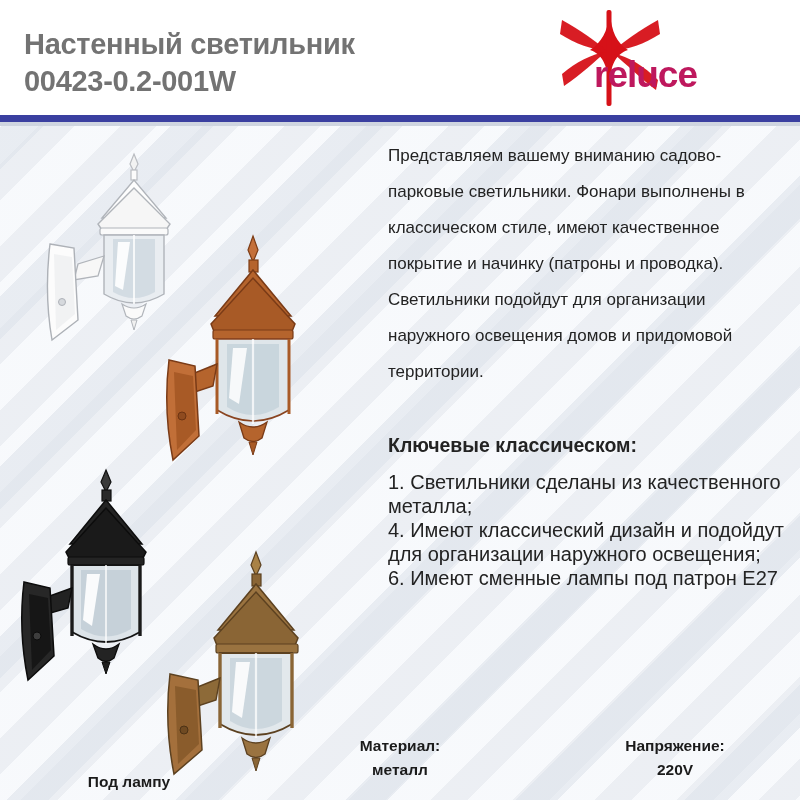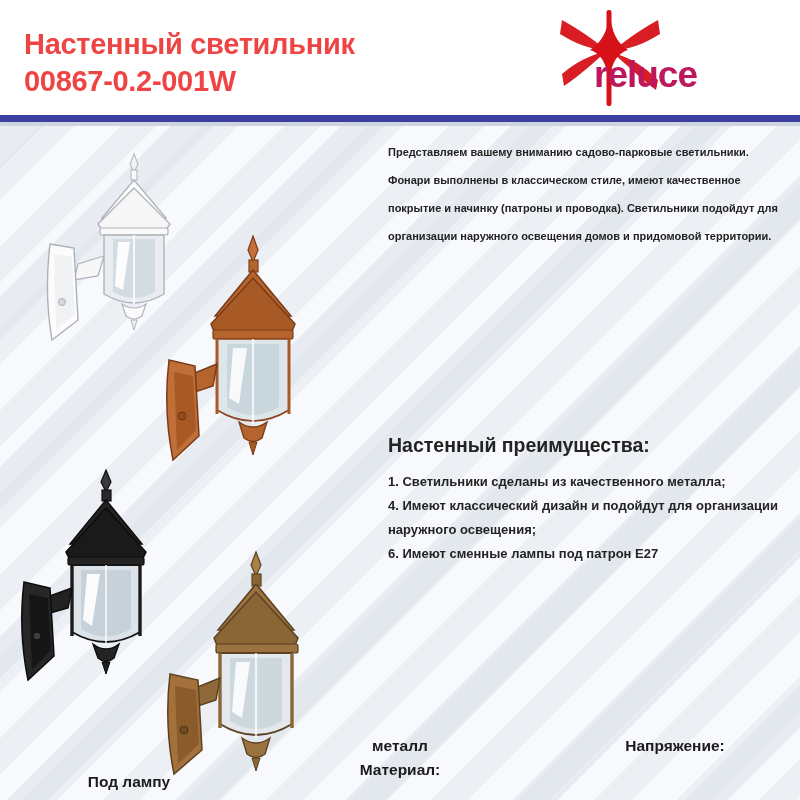"Настенный светильник" .title-line { color: #ef4444 -> #737373 }
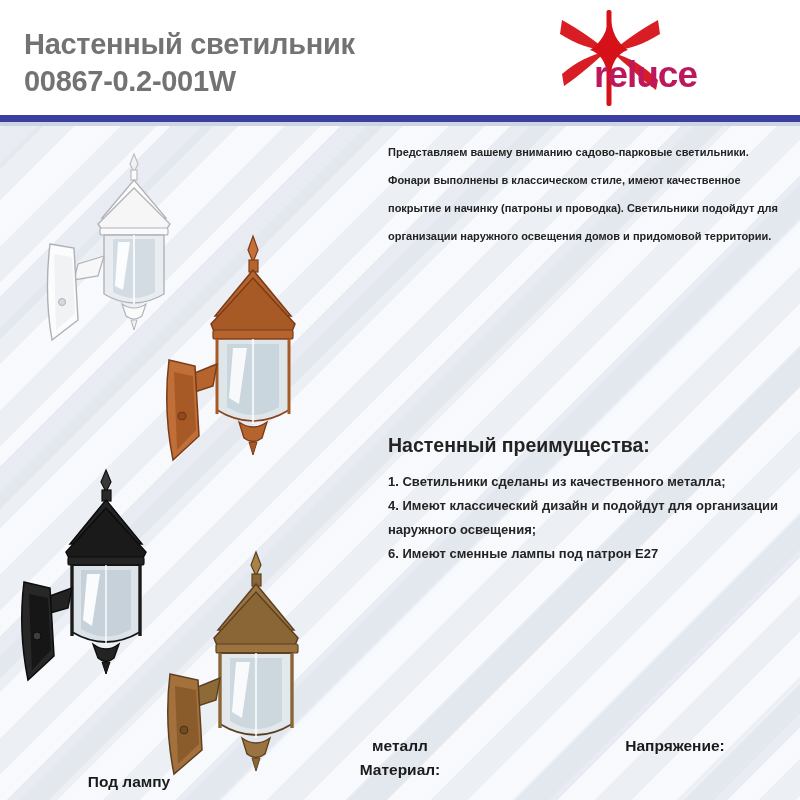"00867-0.2-001W" div.title-line { text: 00867-0.2-001W -> 00423-0.2-001W }
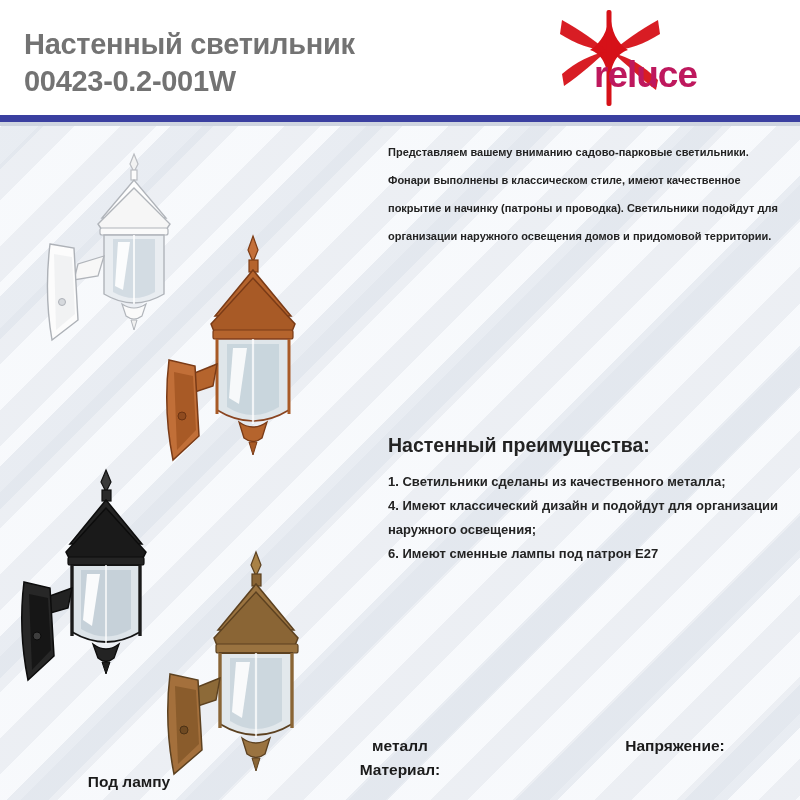"Представляем вашему вниманию" .desc p { font-size: 11px -> 17px; font-weight: bold -> normal; line-height: 28px -> 36px }
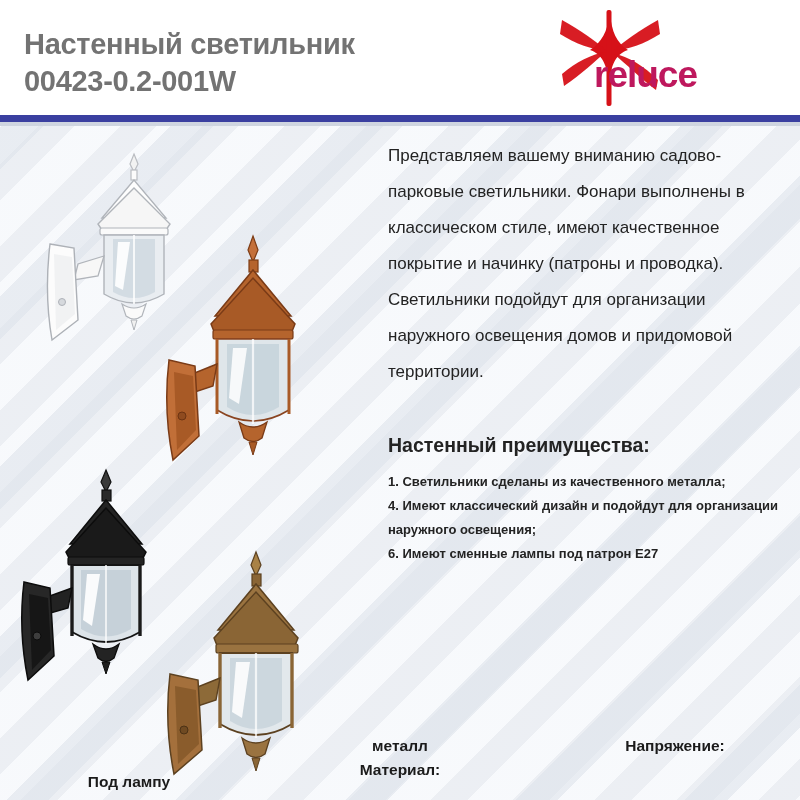"Настенный преимущества:" div.adv-title { text: Настенный преимущества -> Ключевые классическом }
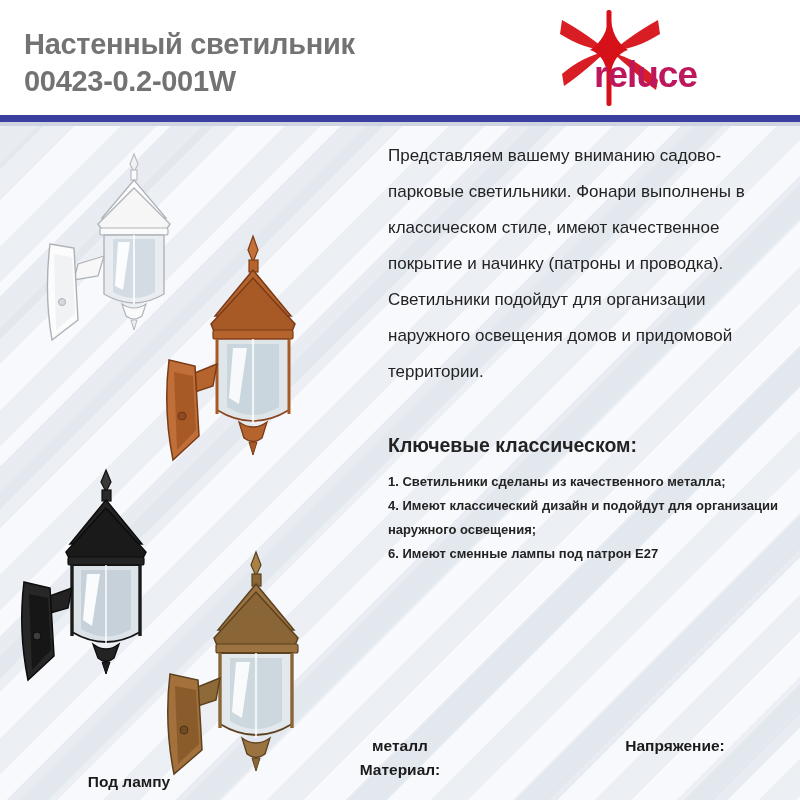"1. Светильники сделаны из качественного" .adv-list p { font-size: 13px -> 20px; font-weight: bold -> normal }
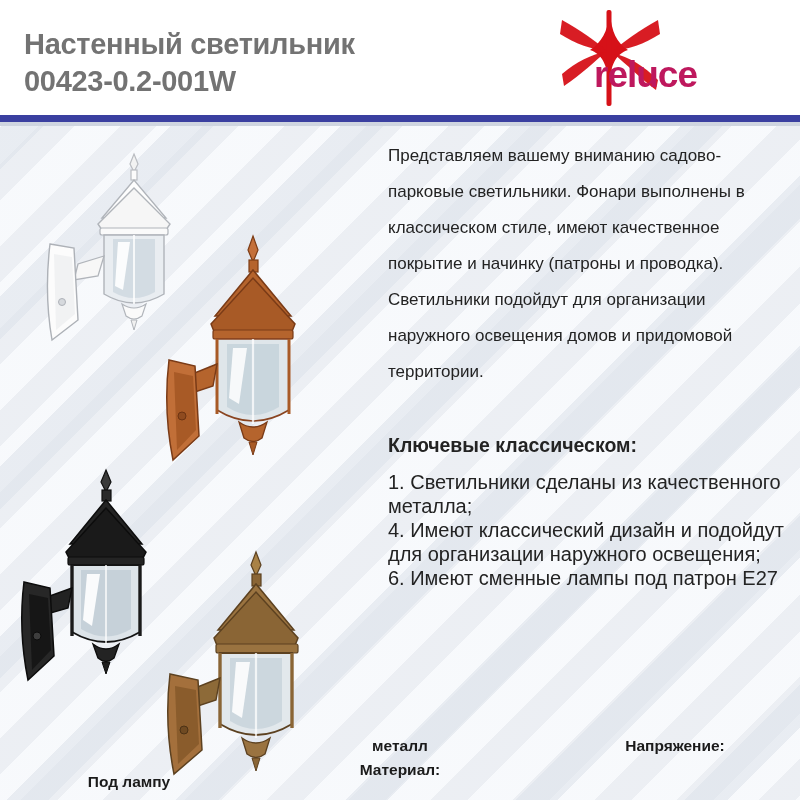"металл" div { order: before "Материал:" -> after "Материал:" }
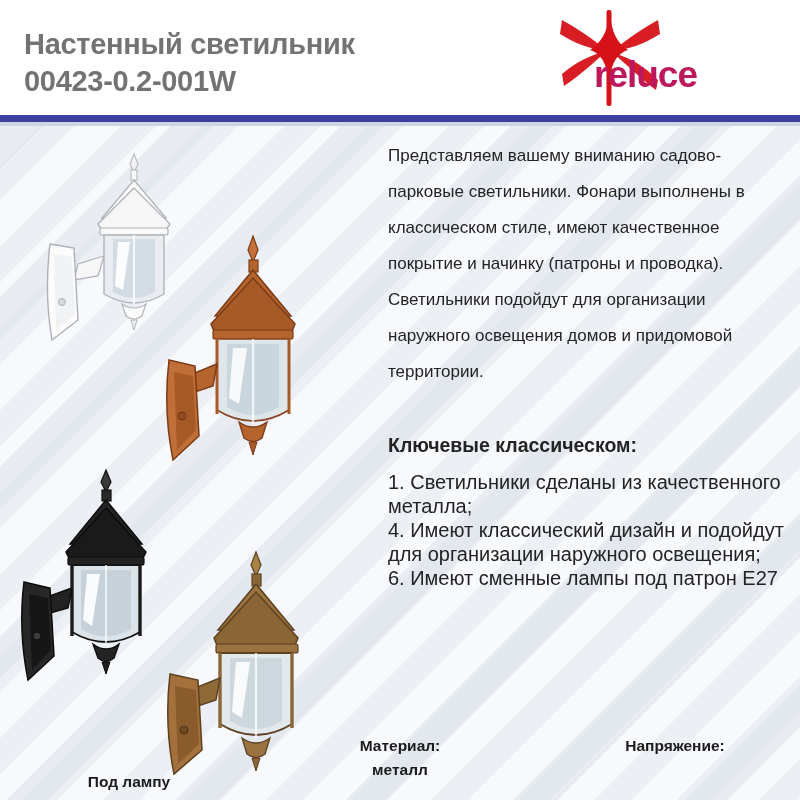"220V" div { html: none -> <div>220V</div> }
